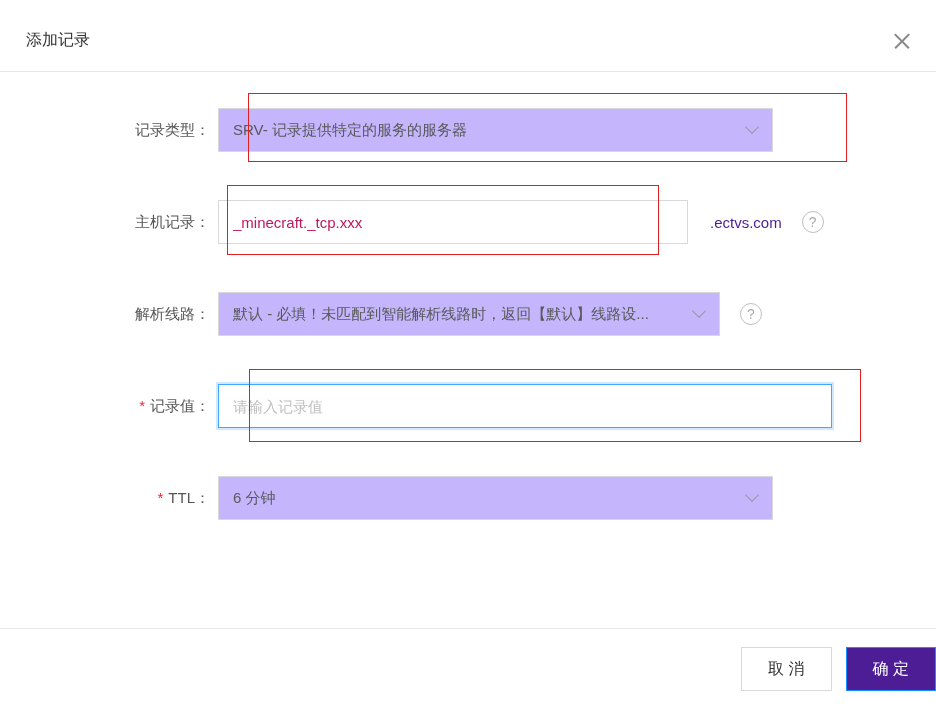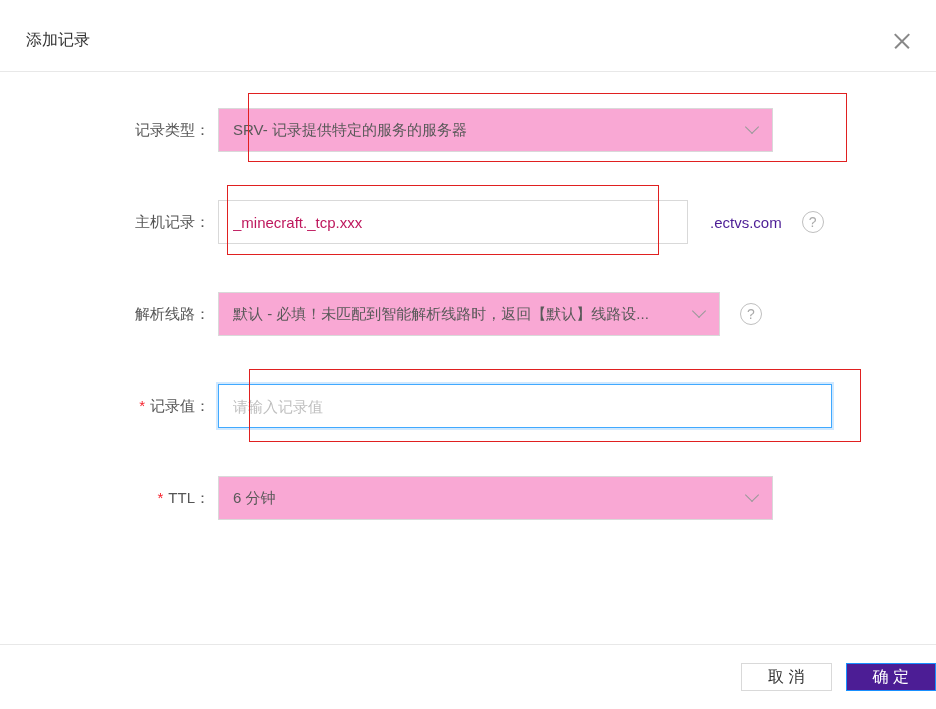"SRV- 记录提供特定的服务的服务器" .input-select { background: #f9a8d4 -> #c4b5fd }
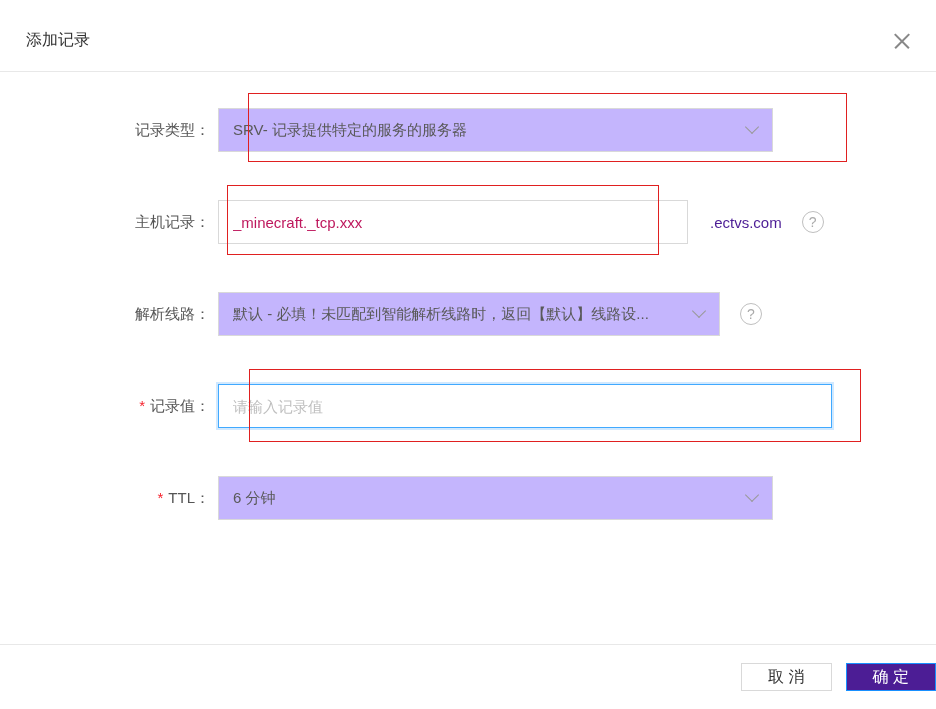"取 消" .btn { height: 28px -> 44px }
